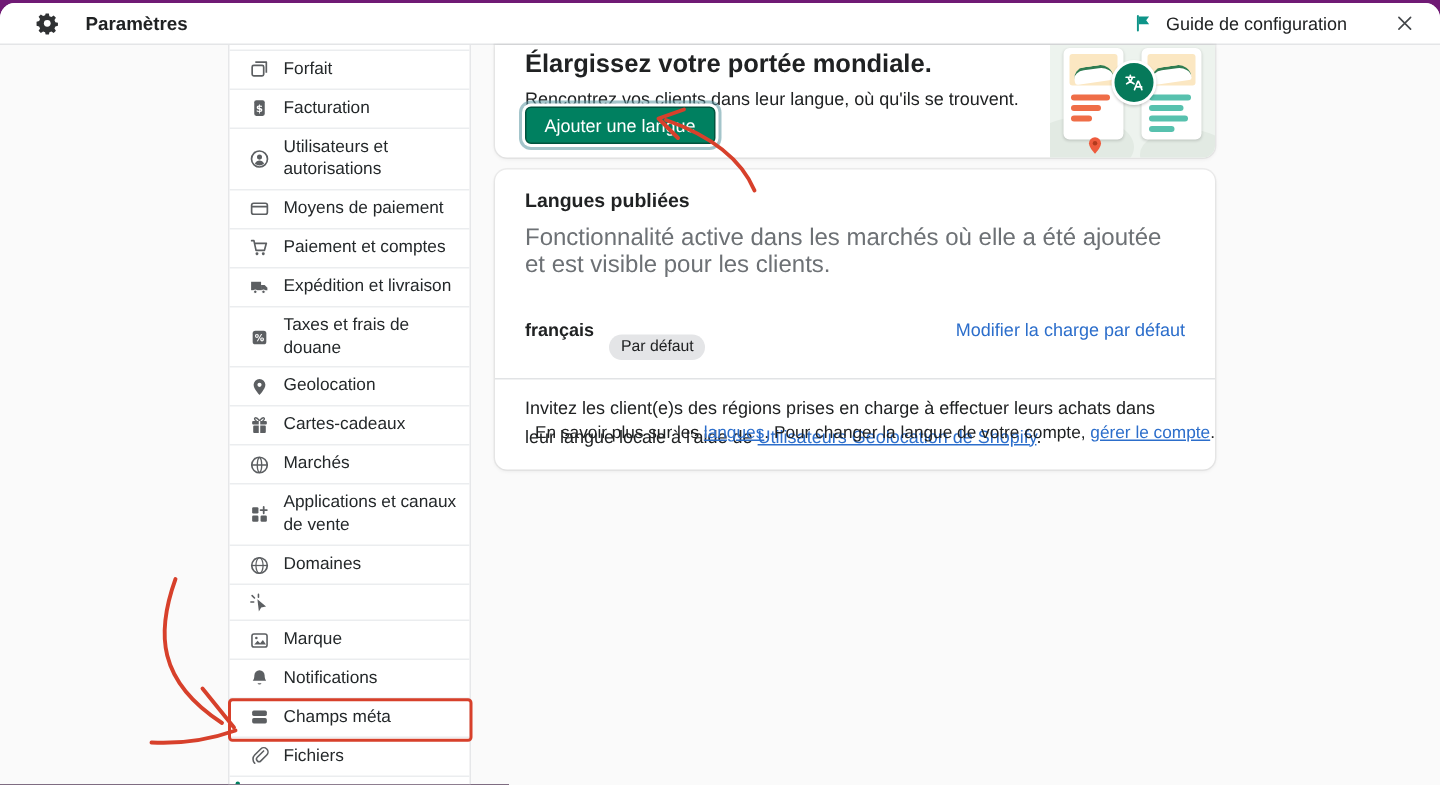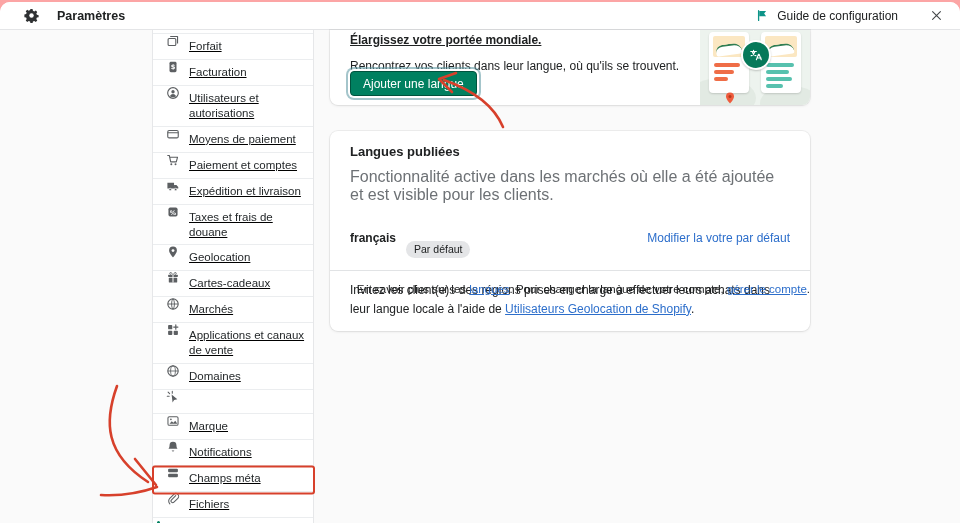"Paramètres" .screen { background: #fca5a5 -> #701a75 }
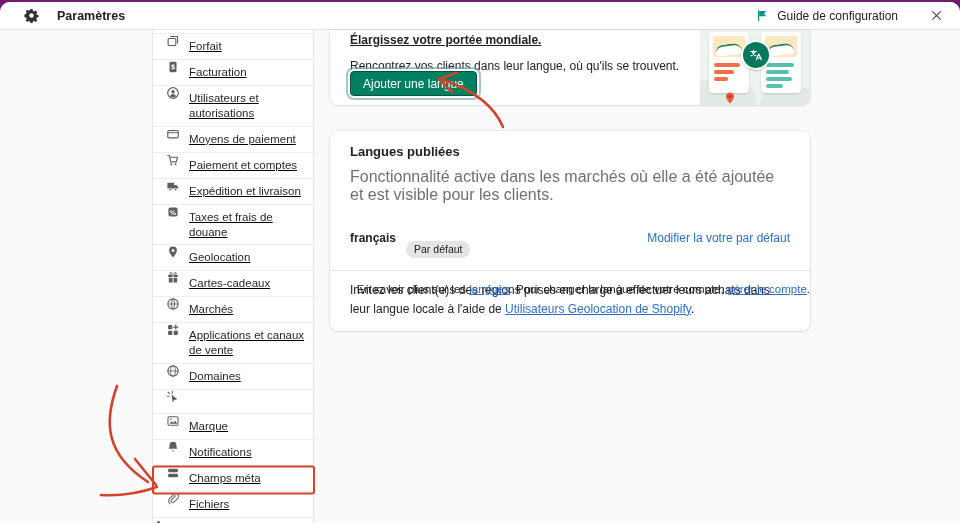"Forfait" .s-row { align-items: flex-start -> center; text-decoration: underline -> none }
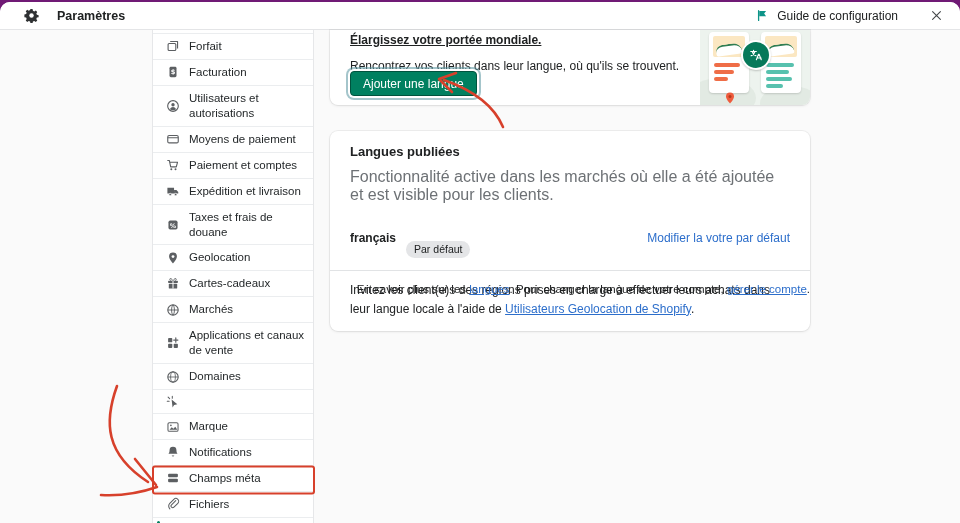"Élargissez votre portée mondiale." .hero-title { font-size: 12px -> 17px; text-decoration: underline -> none }
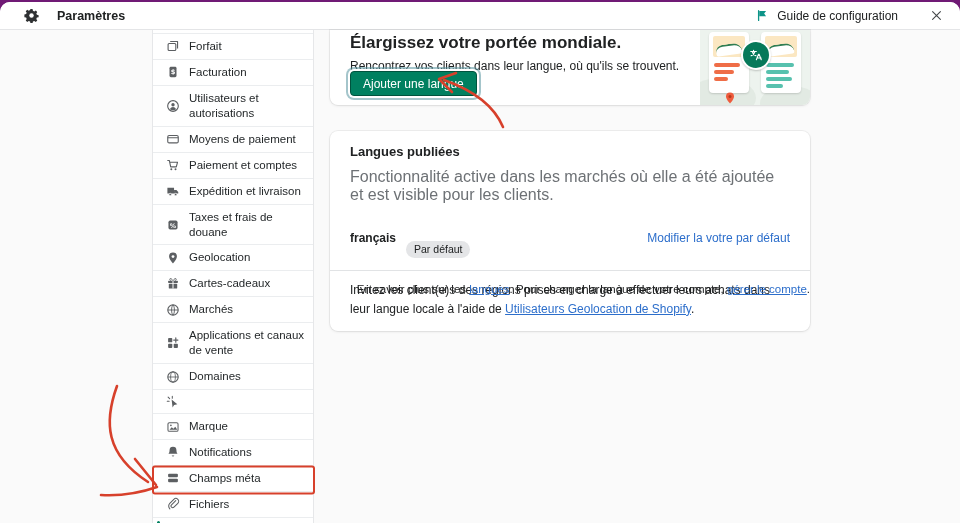"Langues publiées" .pub-card { top: 129px -> 111px }
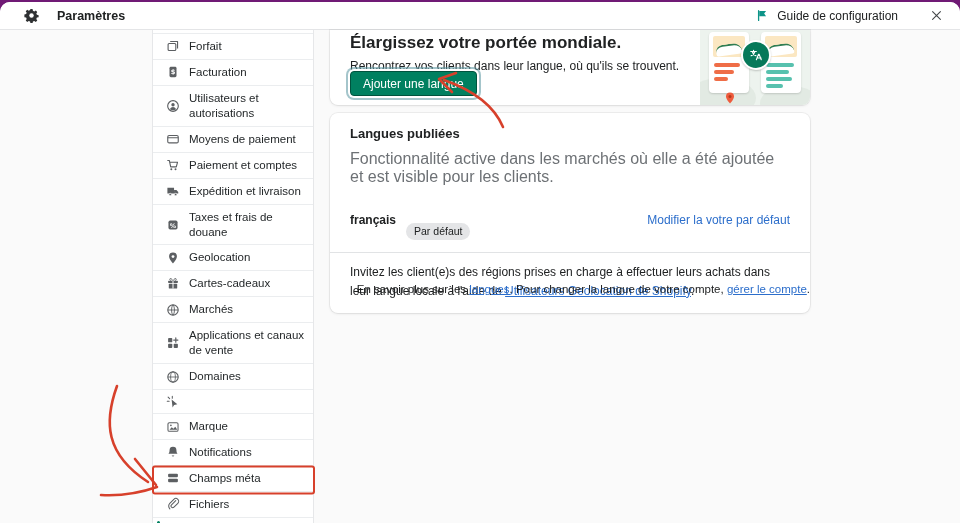"Modifier la votre par défaut" a.text-link { text: votre -> charge }
